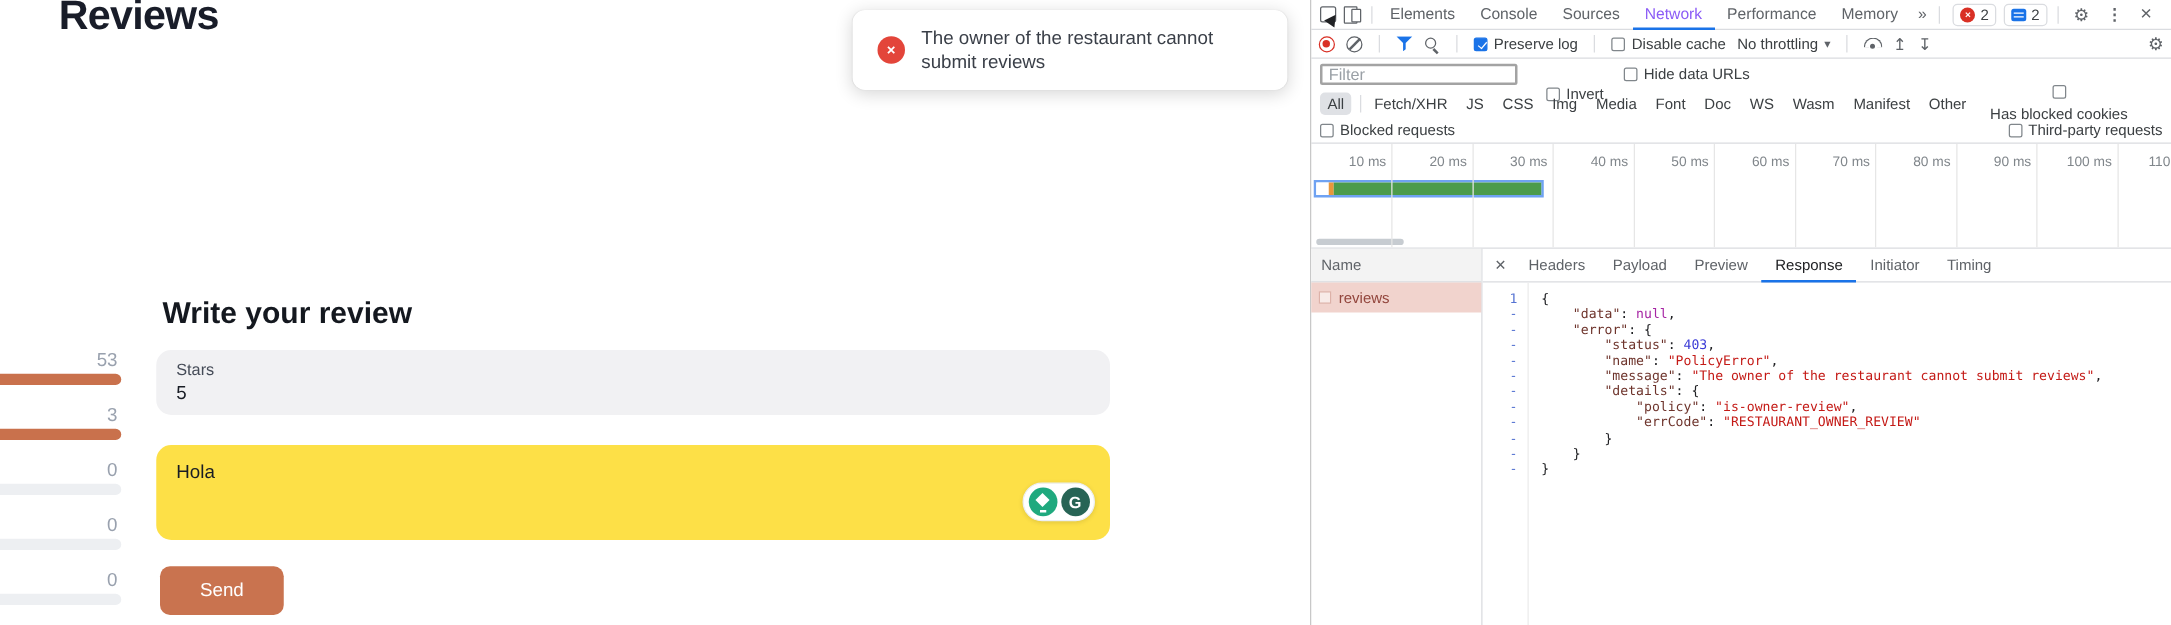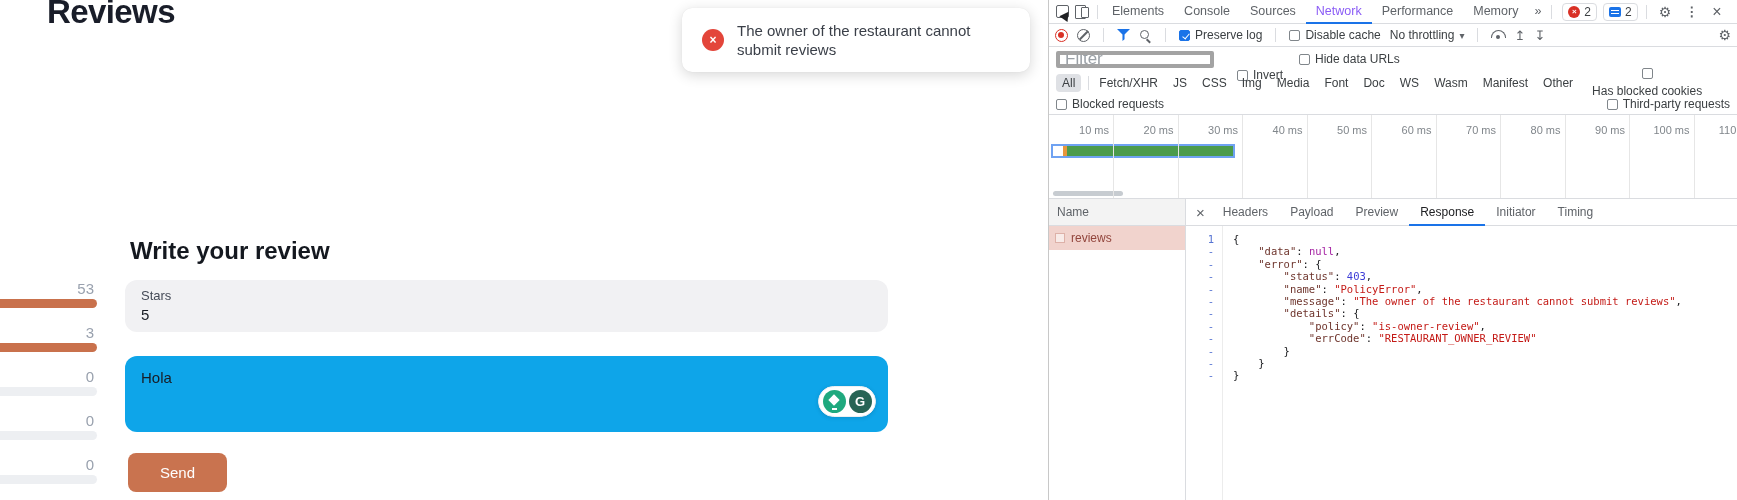"Filter" .filter-input { border: 4px solid #a3a3a3 -> 2px solid #a3a3a3; font-size: 17px -> 13px }
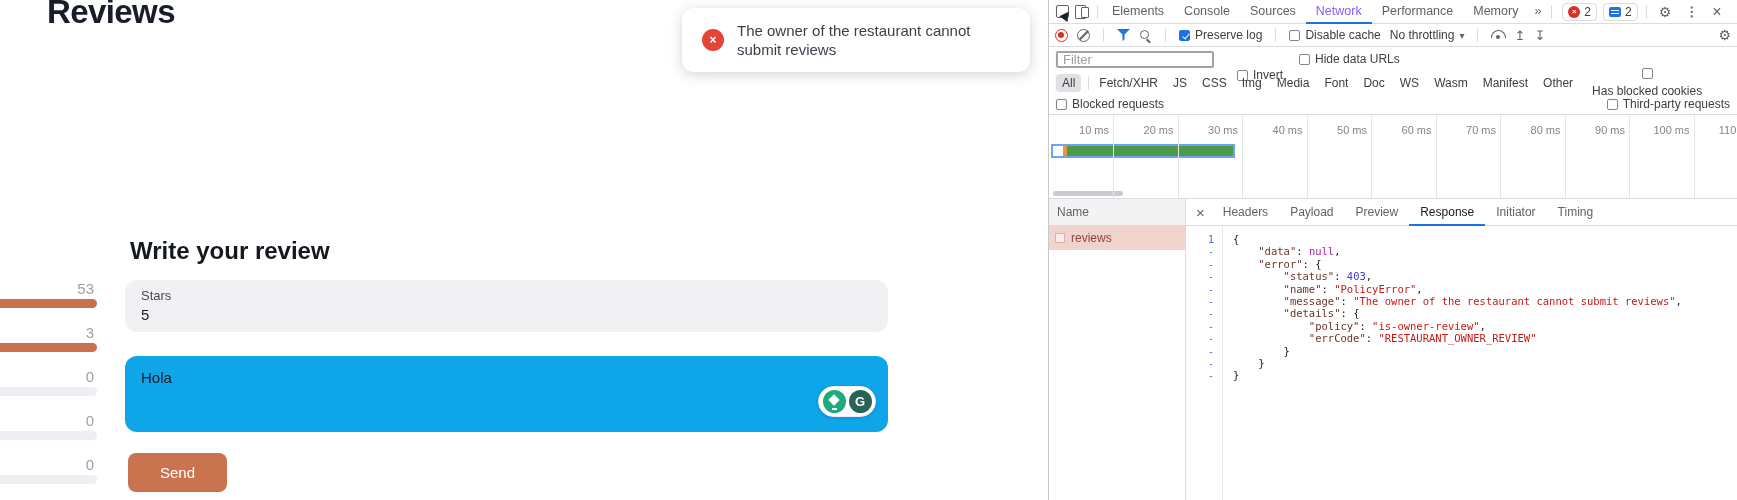"Hola" .review-box { background: #0ea5e9 -> #fde047 }
